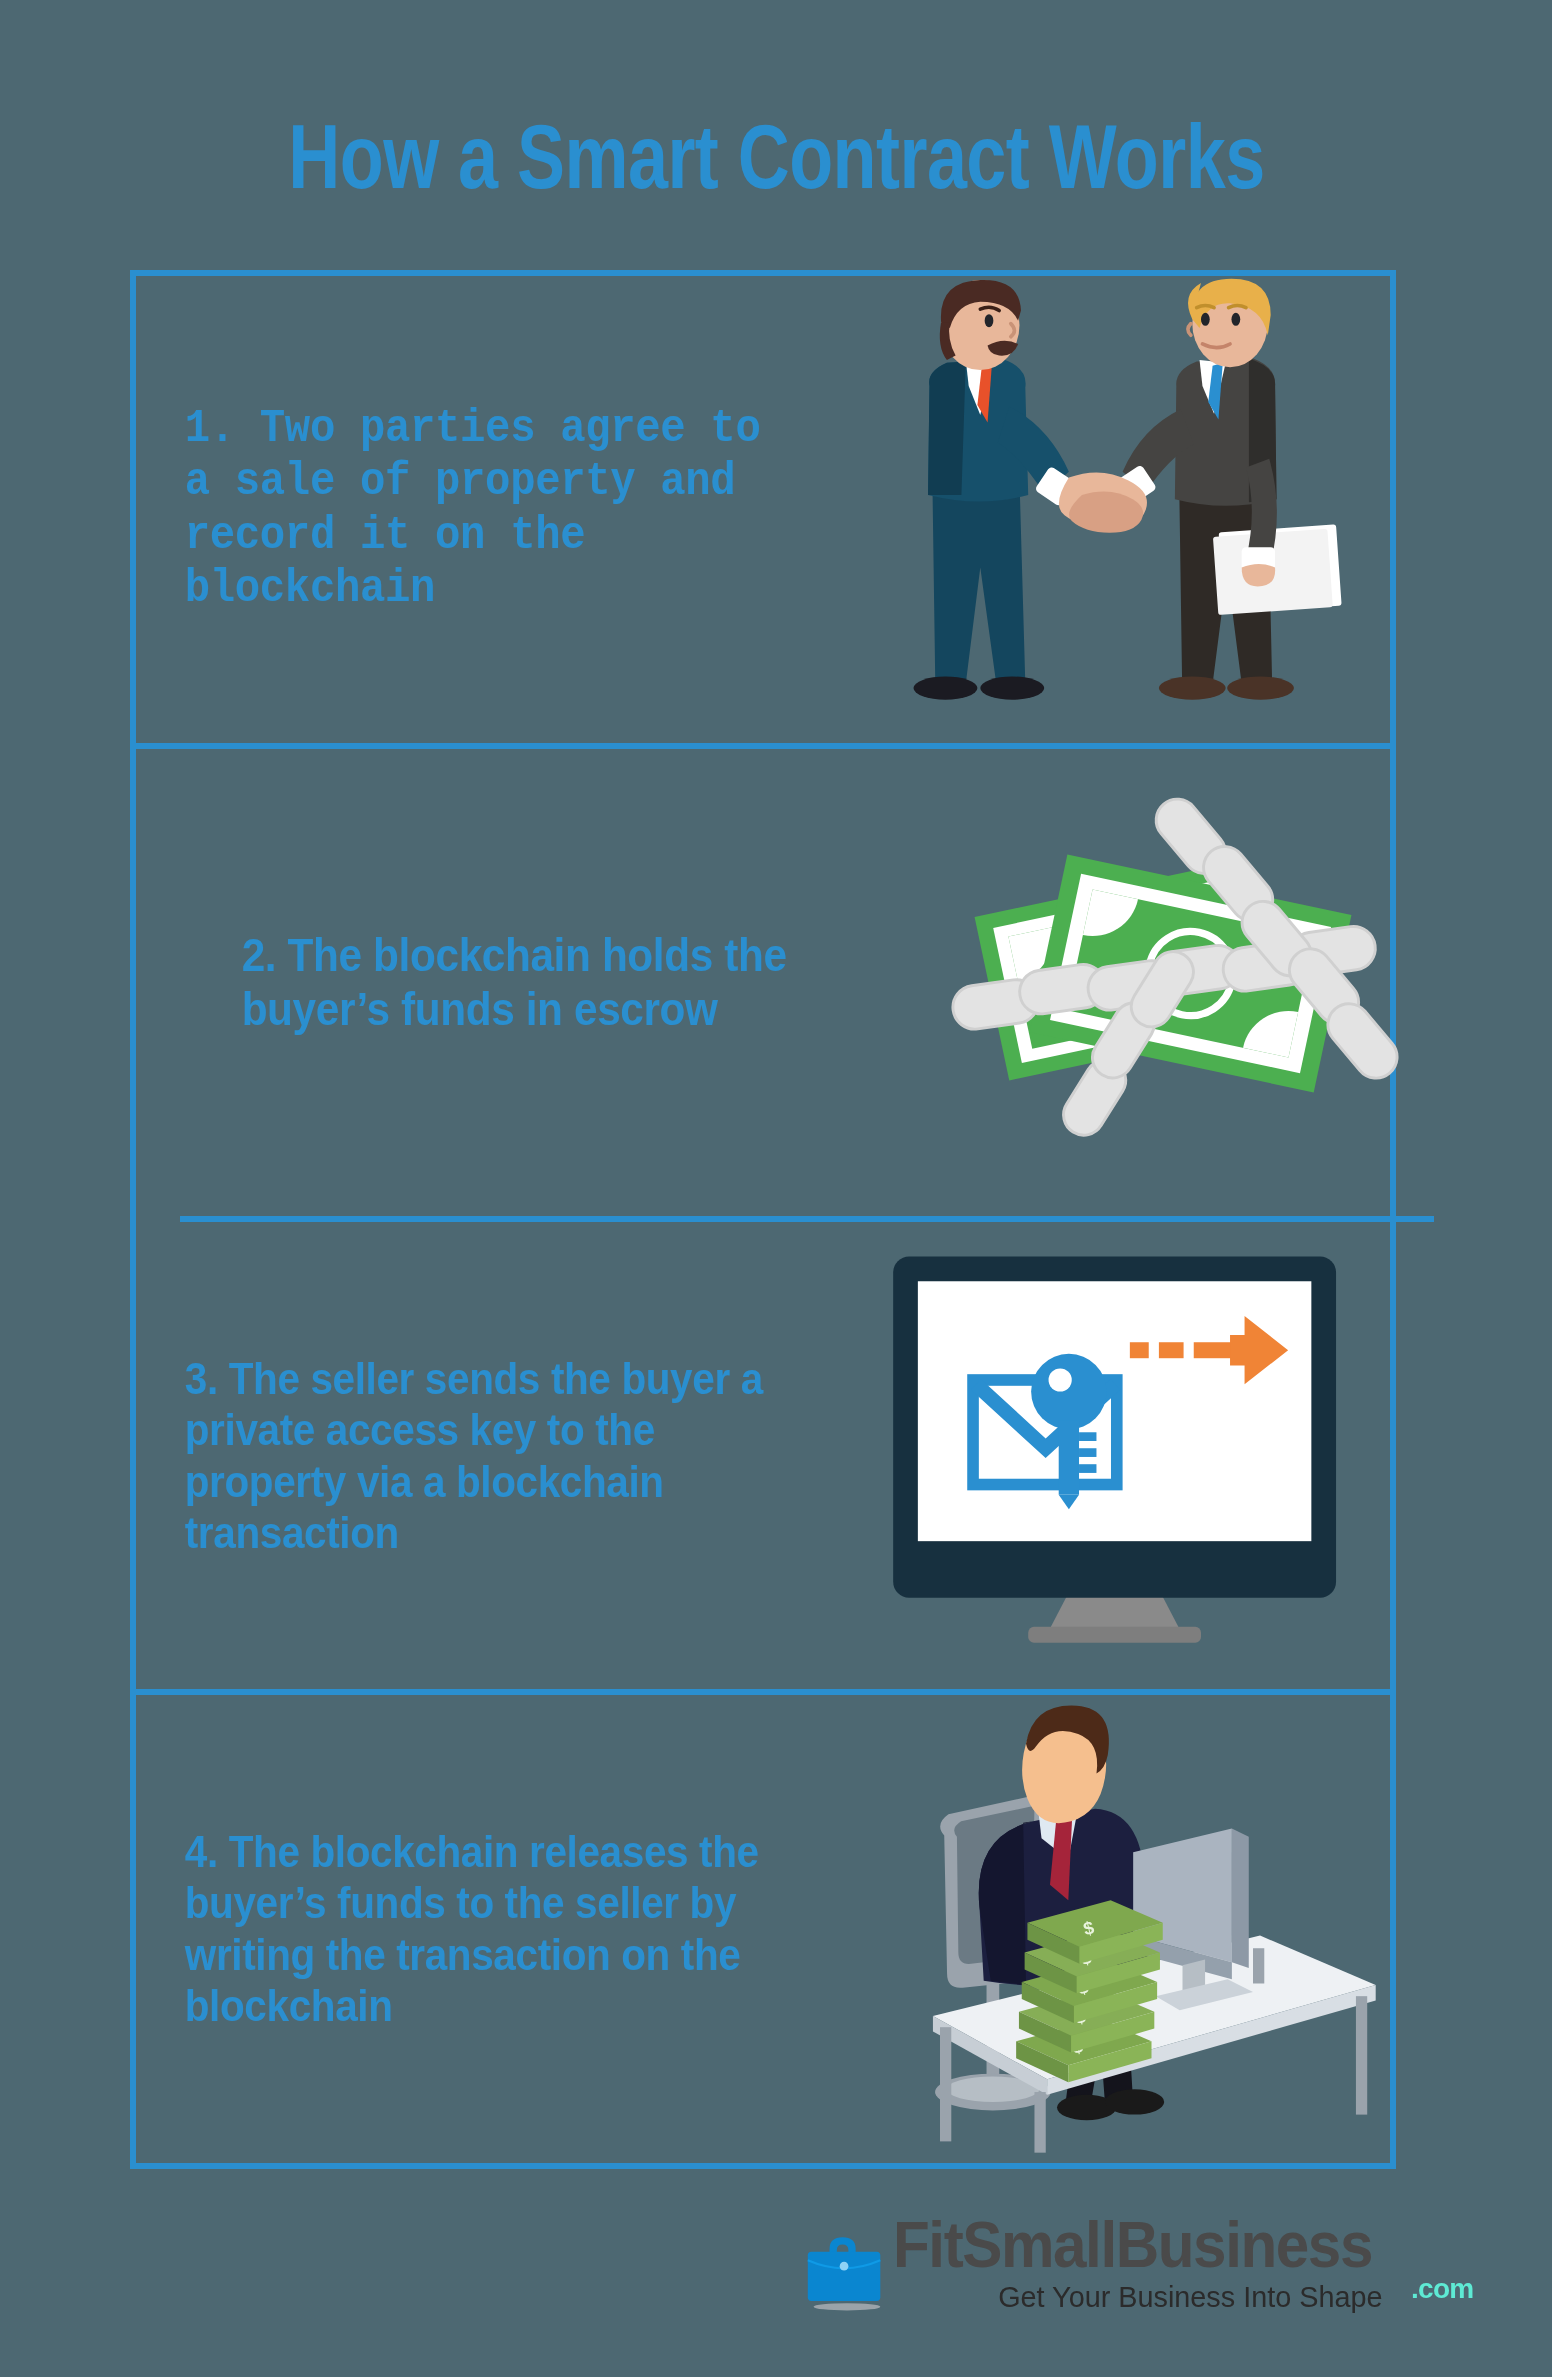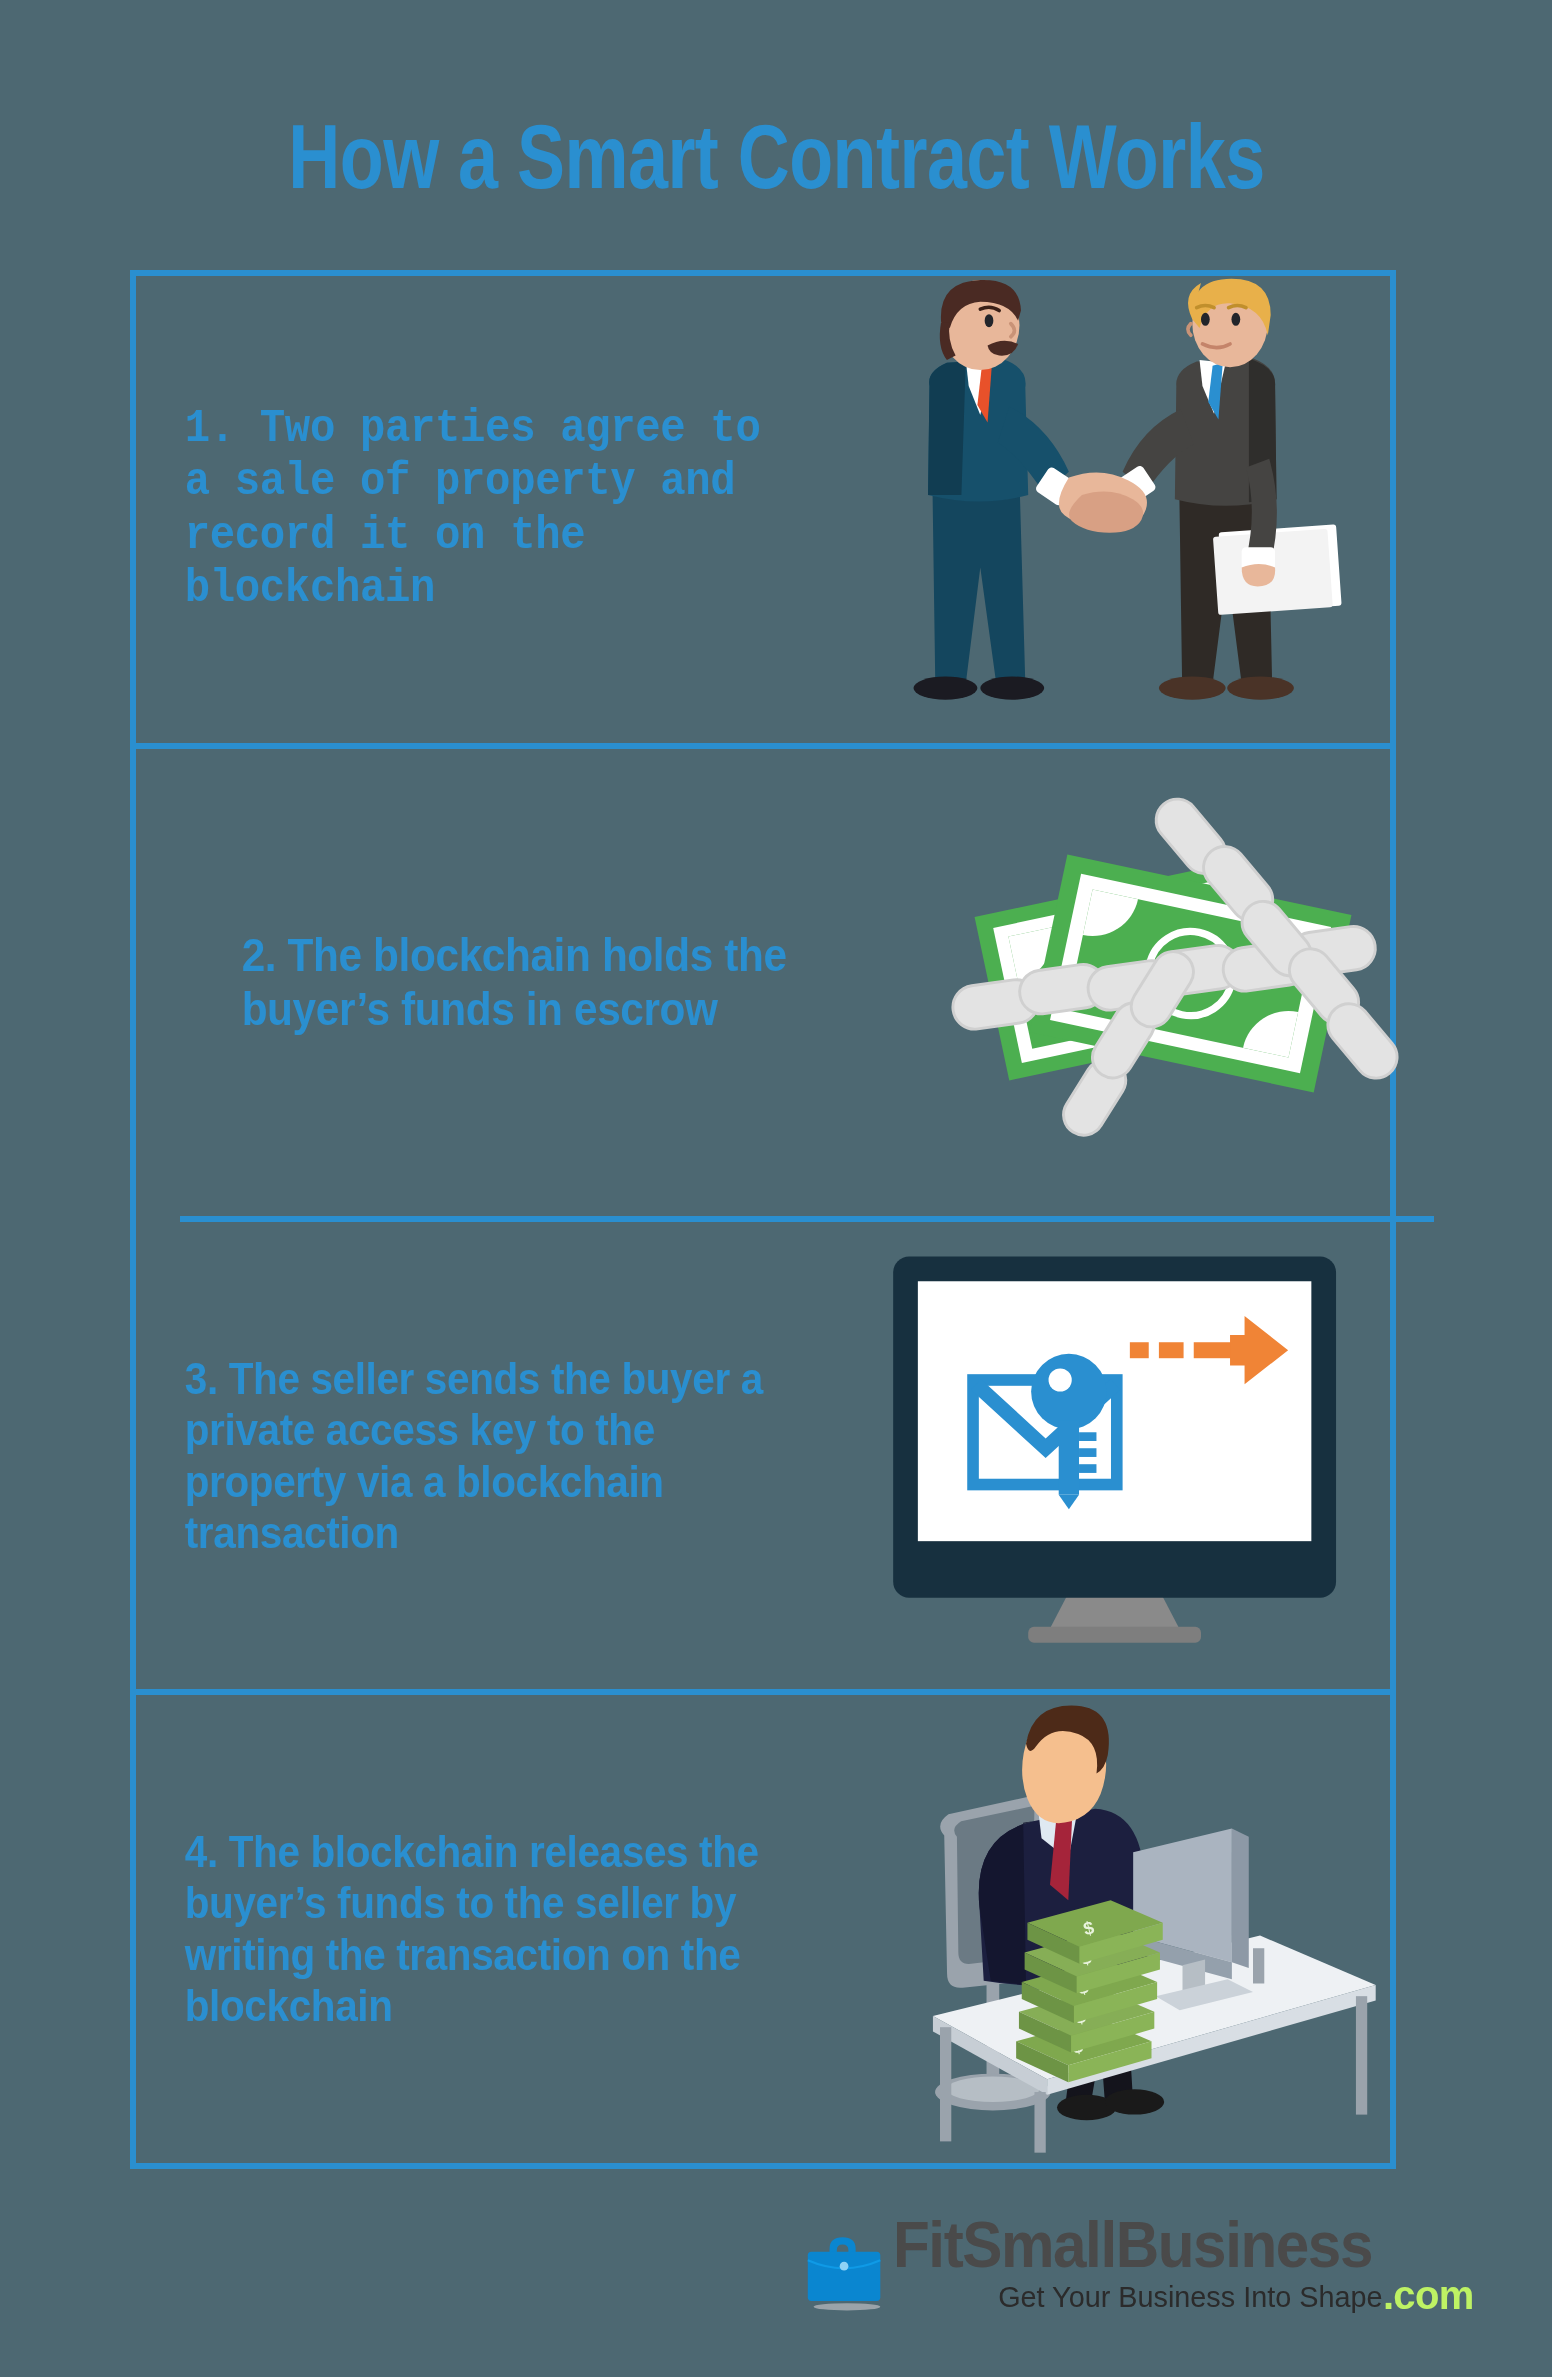".com" .logo-dotcom { color: #bef264 -> #5eead4; font-size: 40px -> 28px }
